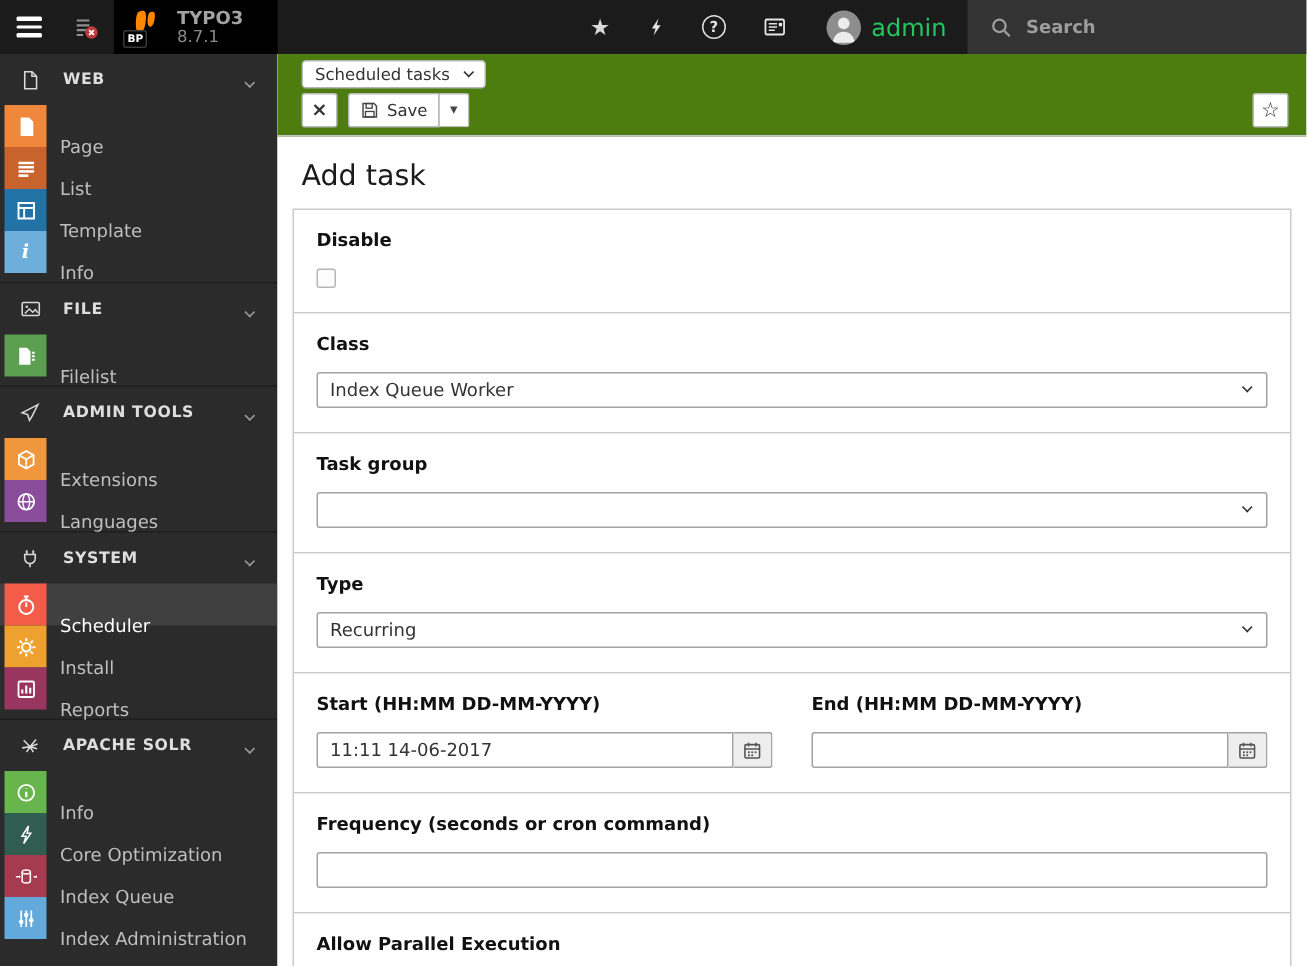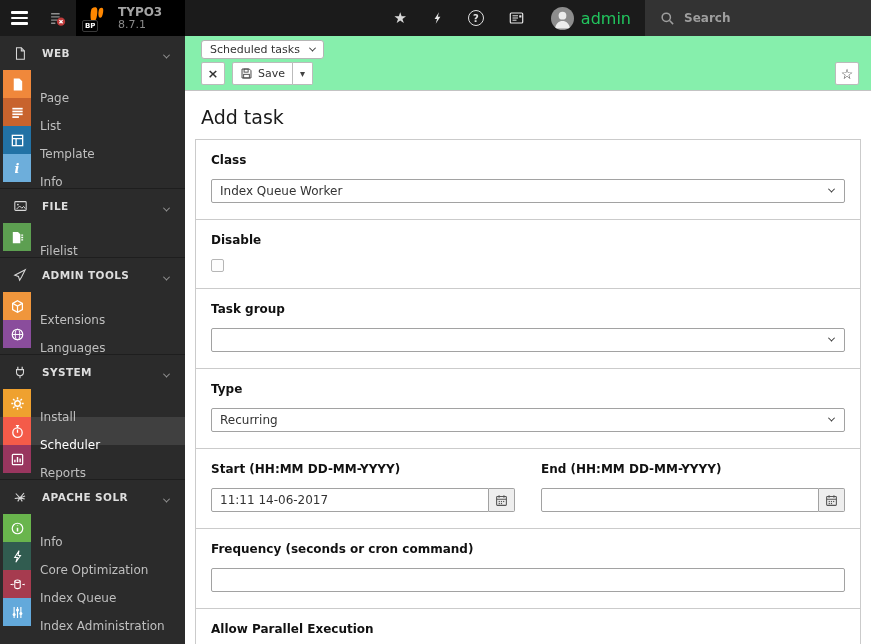"Scheduled tasks" .docheader { background: #86efac -> #4d7c0f }
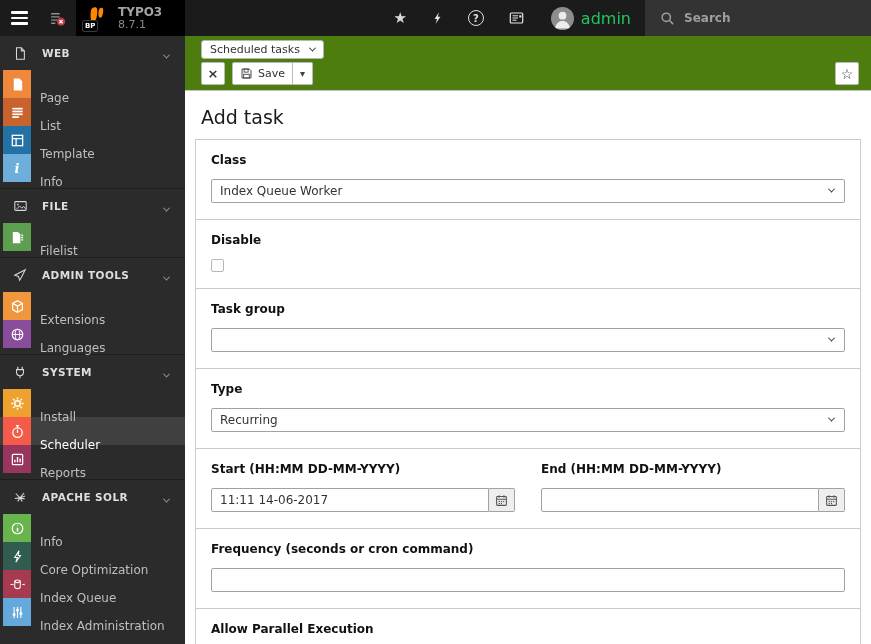"Class" div.form-section { order: before "Disable" -> after "Disable" }
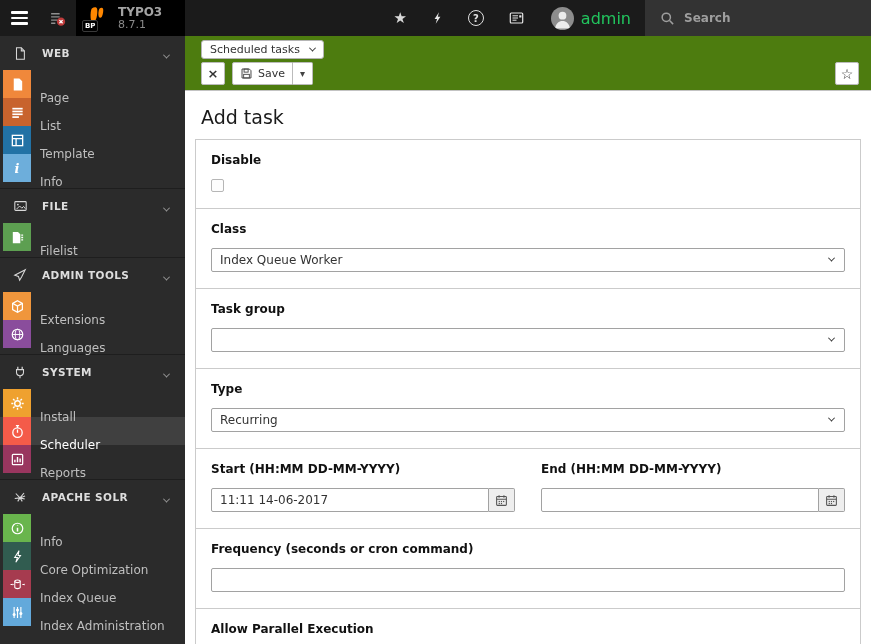"Install" div.nav-item { order: before "Scheduler" -> after "Scheduler" }
